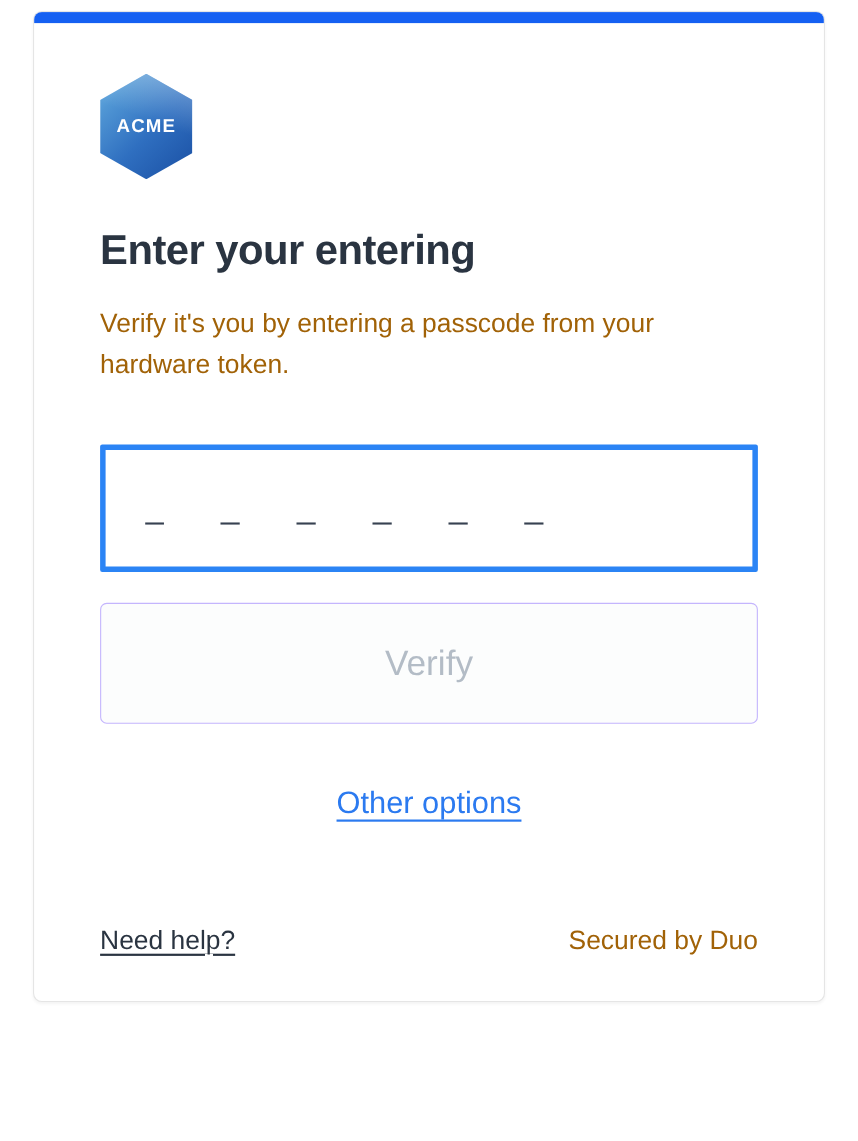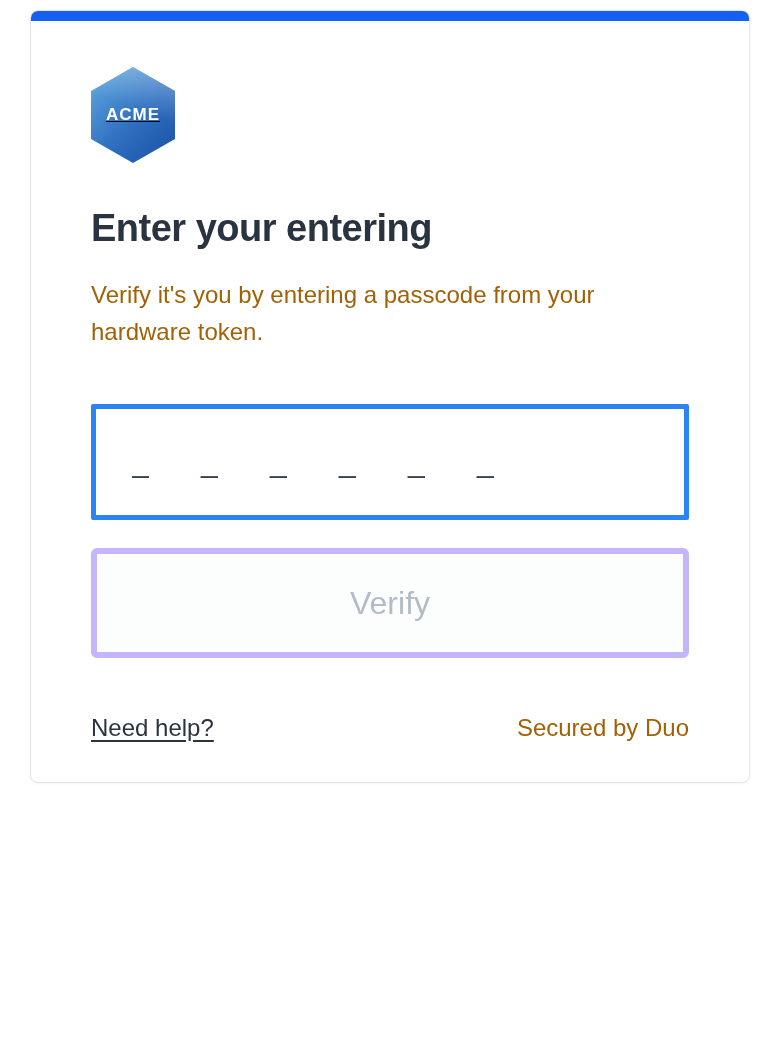"ACME" .logo { text-decoration: underline -> none }
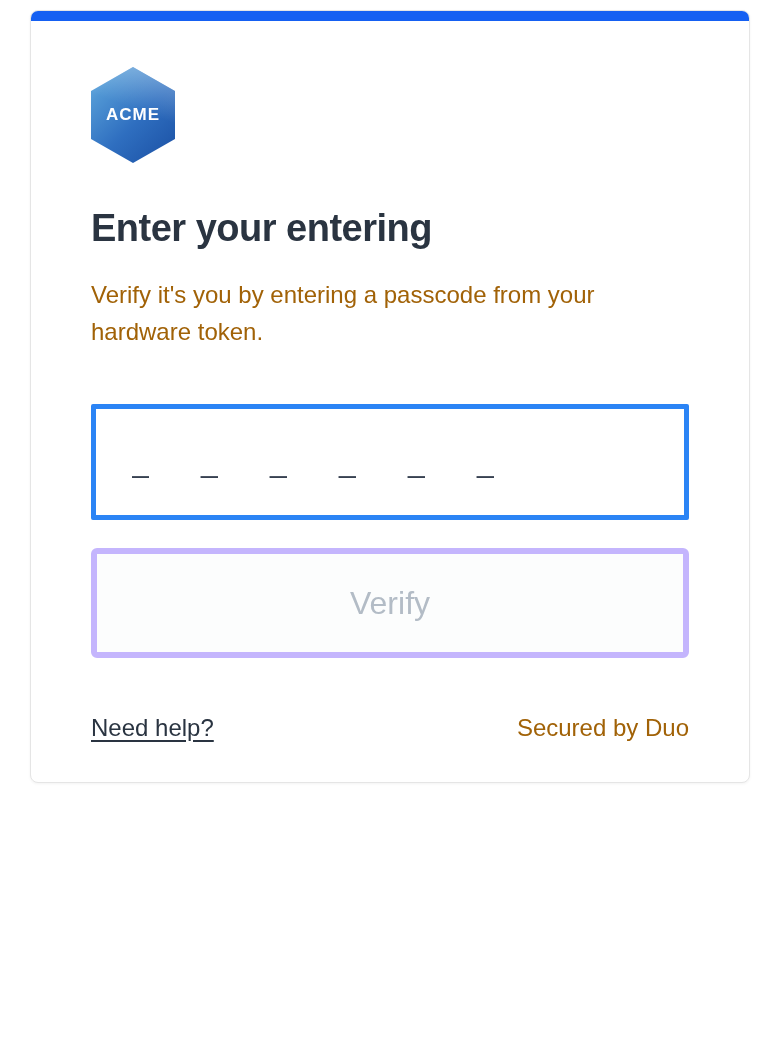"Verify" .verify-btn { border: 6px solid #c4b5fd -> 1px solid #c4b5fd }
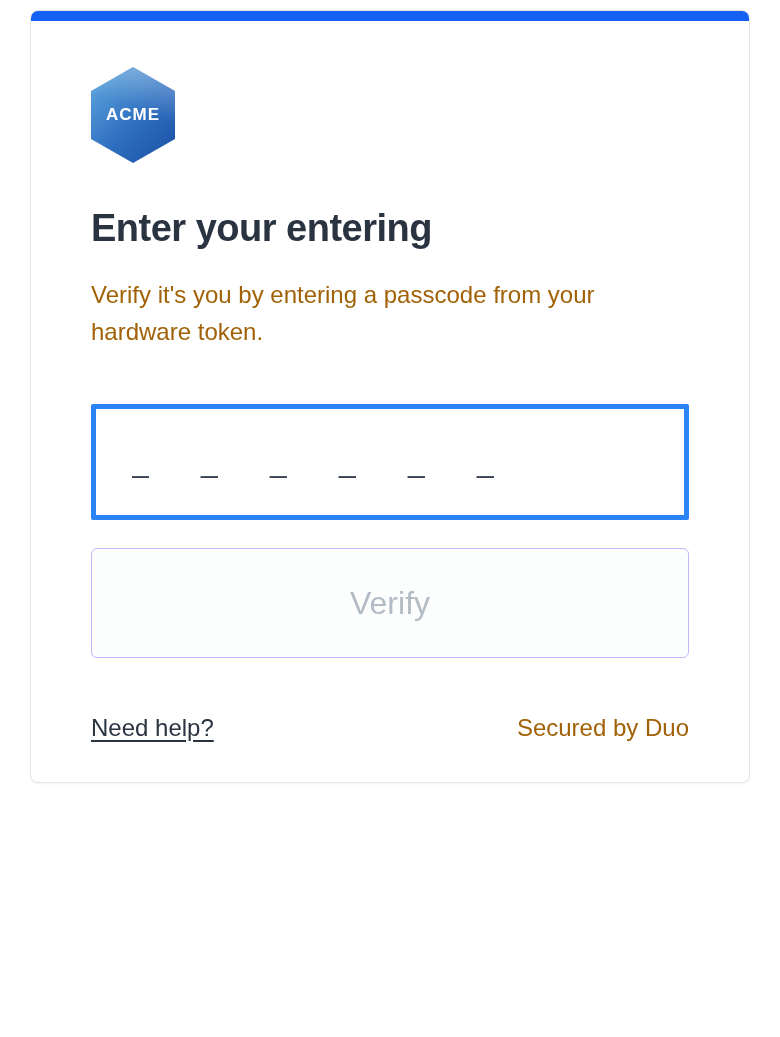"Other options" a.other-options { html: none -> <a>Other options</a> }
